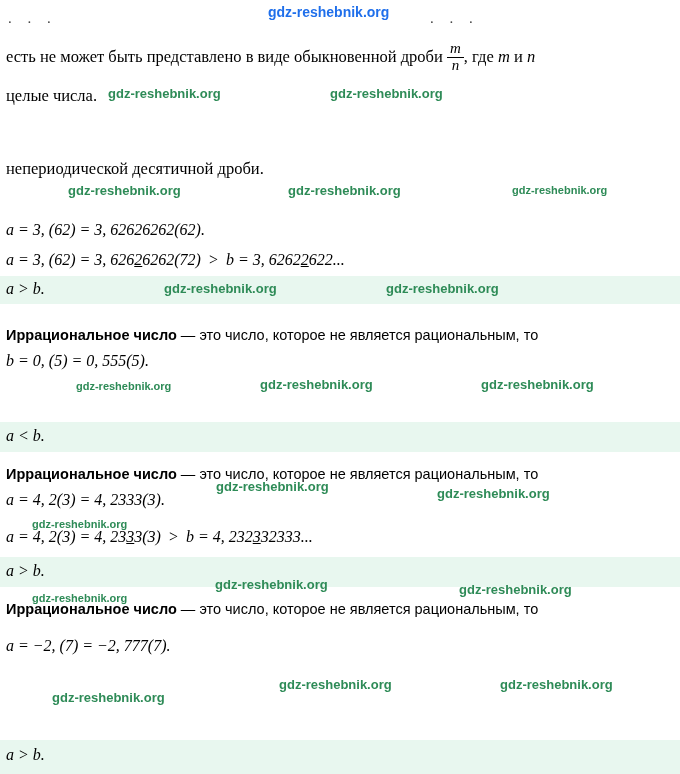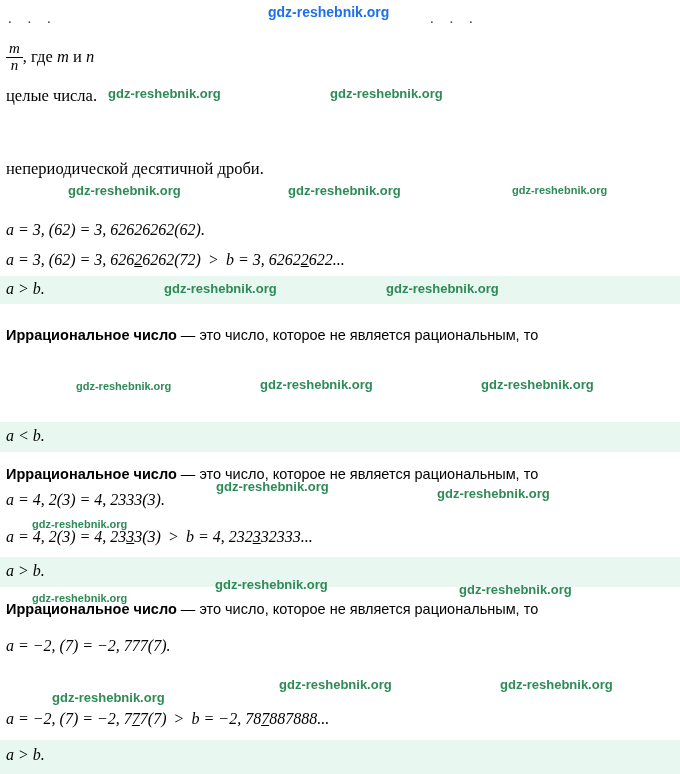"есть не может быть представлено" span { html: none -> <span>есть не может быть представлено в виде обыкновенной дроби</span> }
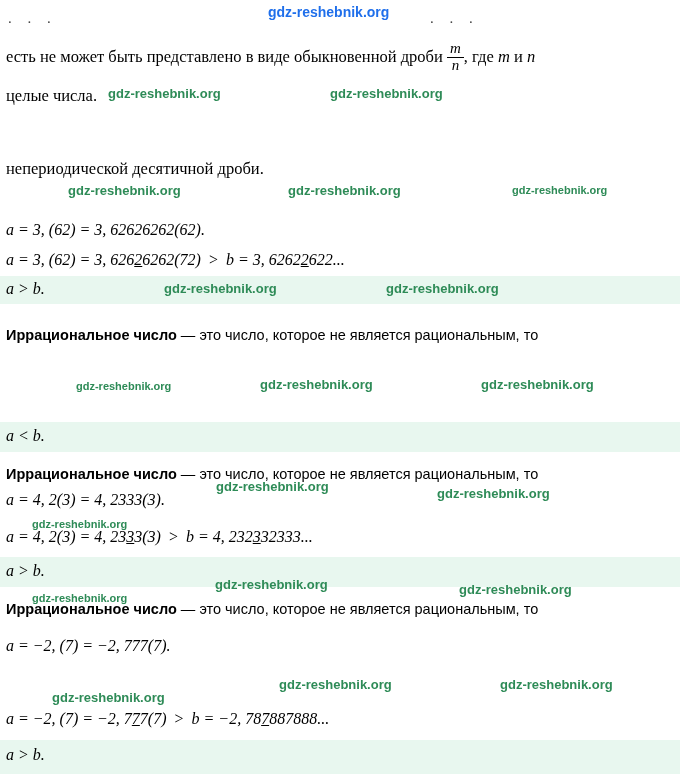"b = 0, (5) =" div.math { html: none -> <div> <i><span>b = 0, (5) = 0, 555(5).</span></i> </div> }
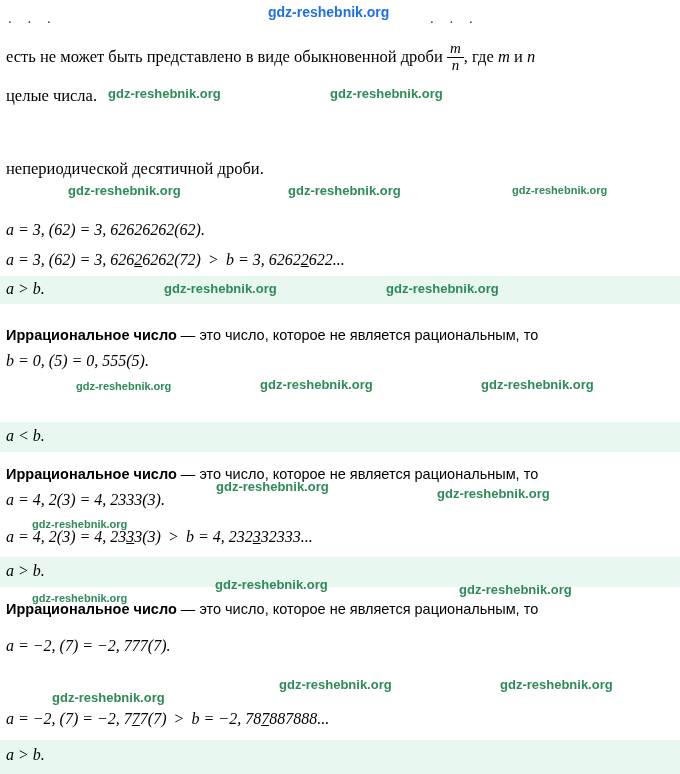"a = −2, (7) = −2, 777(7)" div.math { html: <div> <i><span>a = −2, (7) = −2, 7</span><span>7</span><span>7(7)</span></i> &nbsp;<span>&gt;</span>&nbsp; <i><span>b = −2, 78</span><span>7</span><span>887888...</span></i> </div> -> none }
